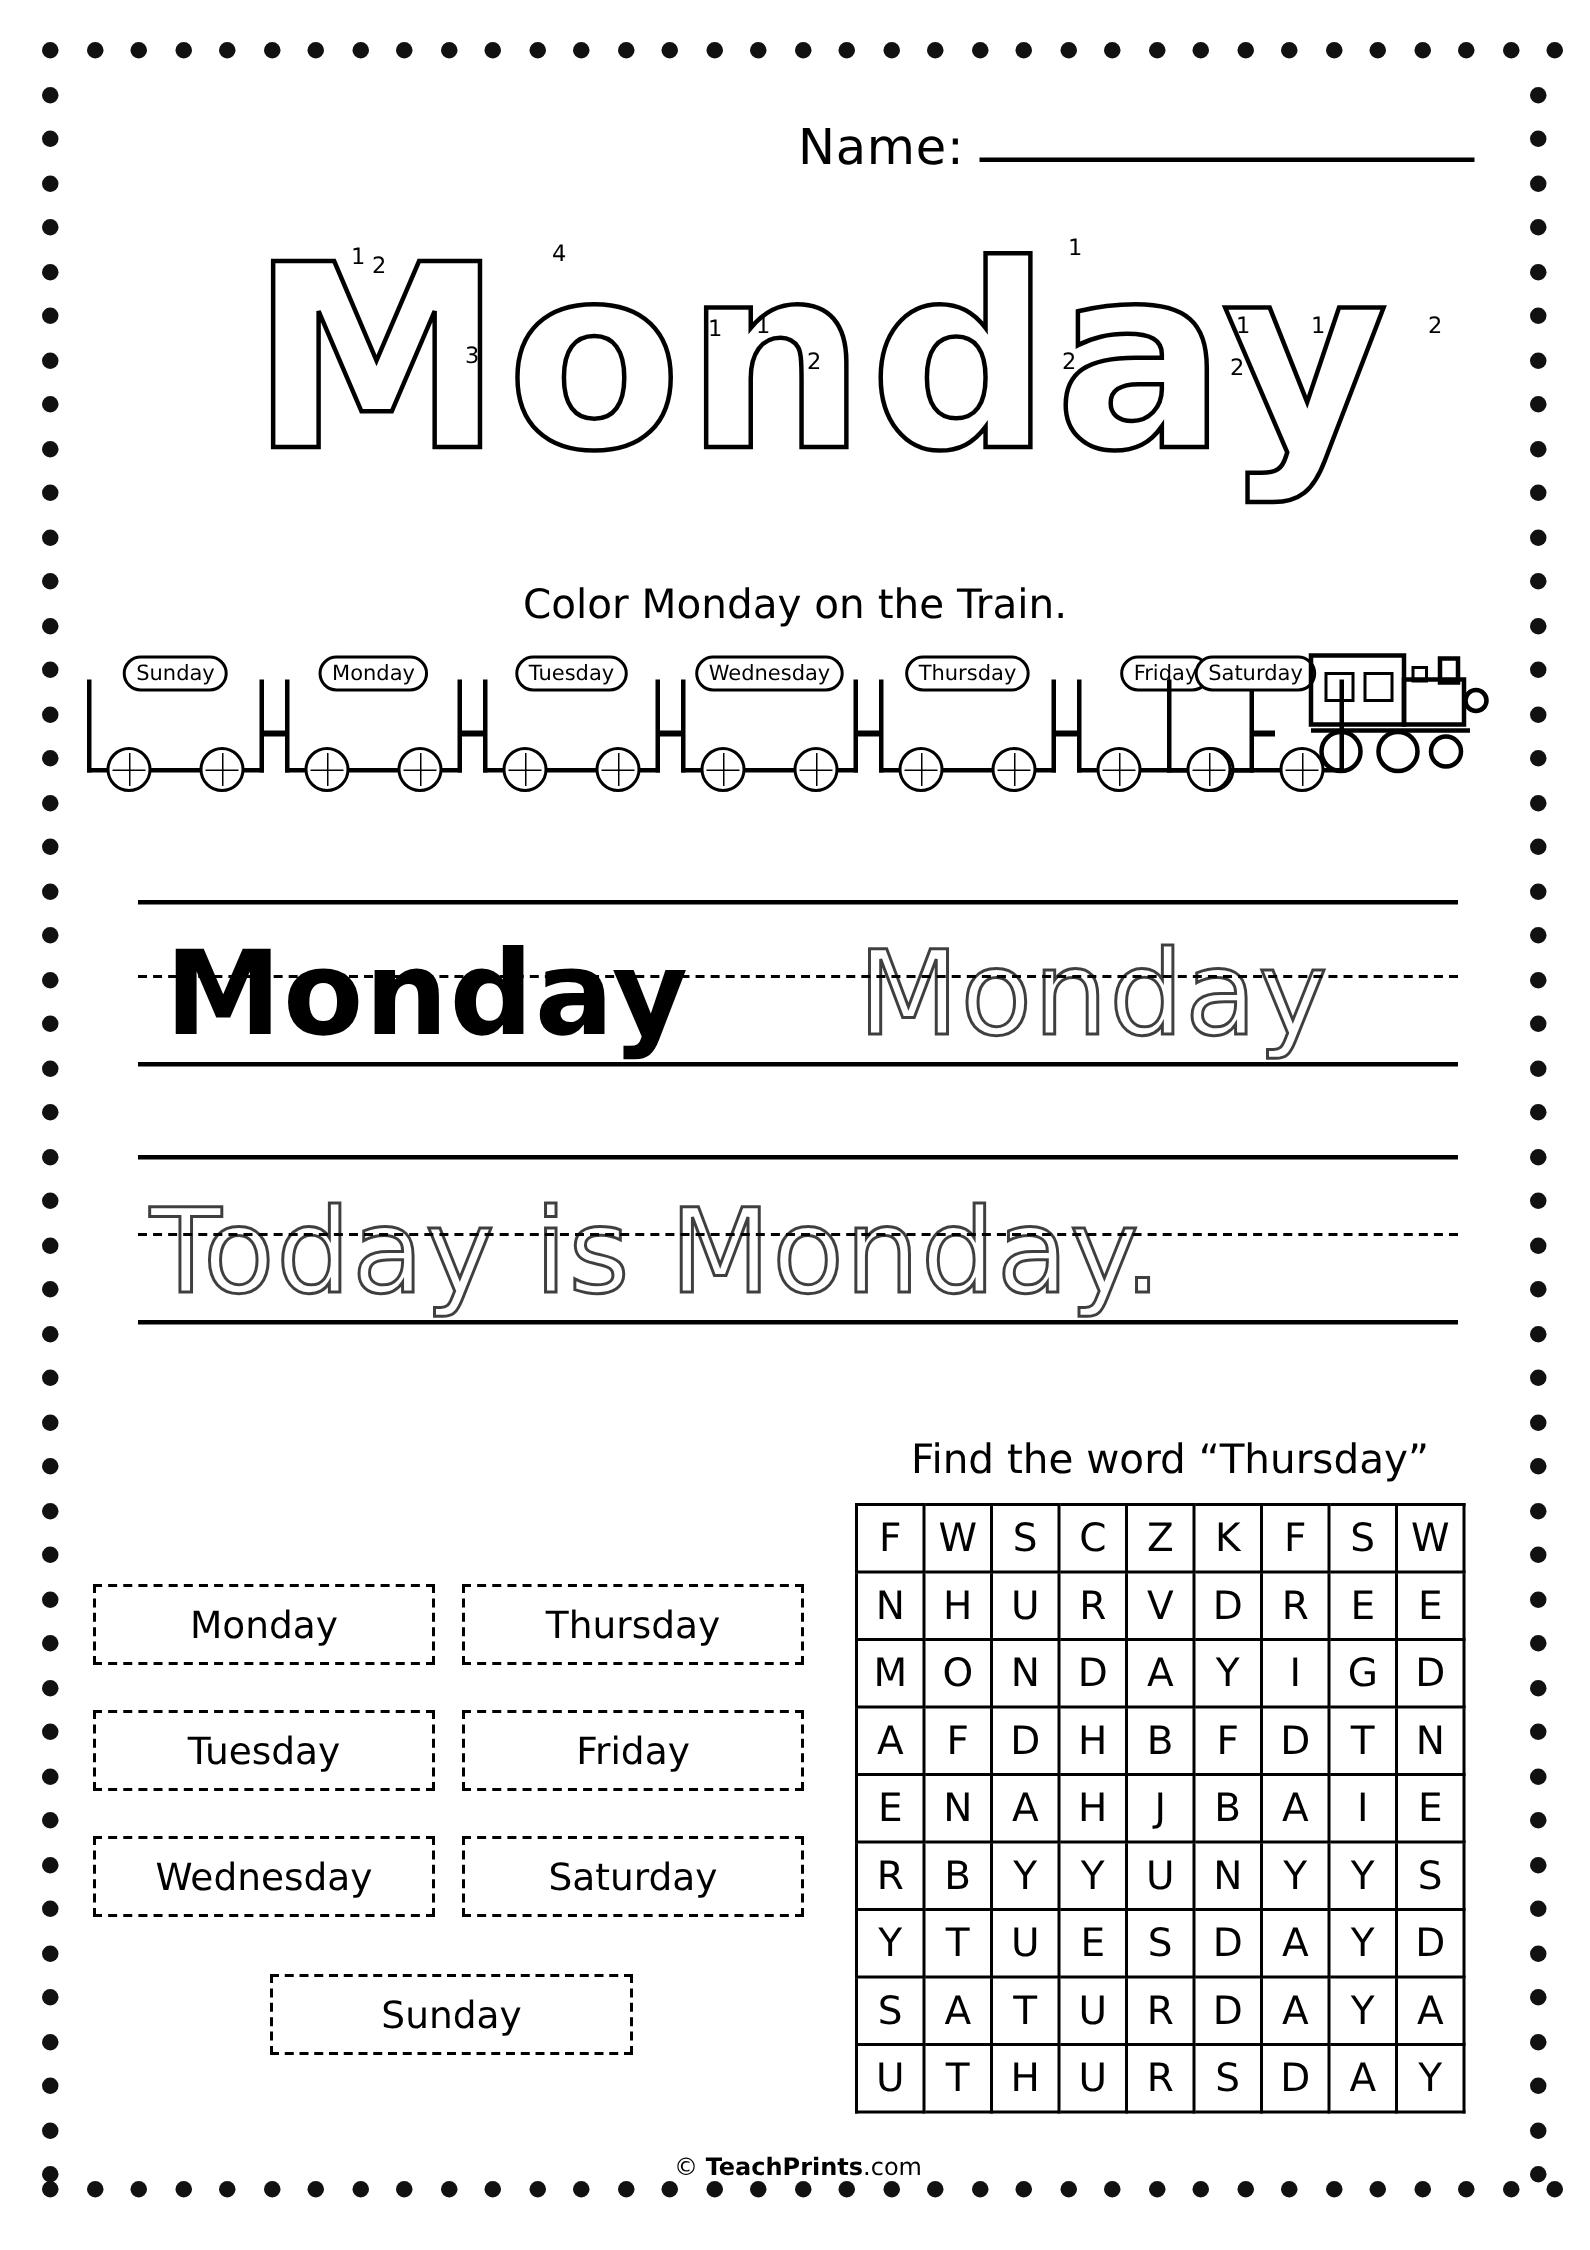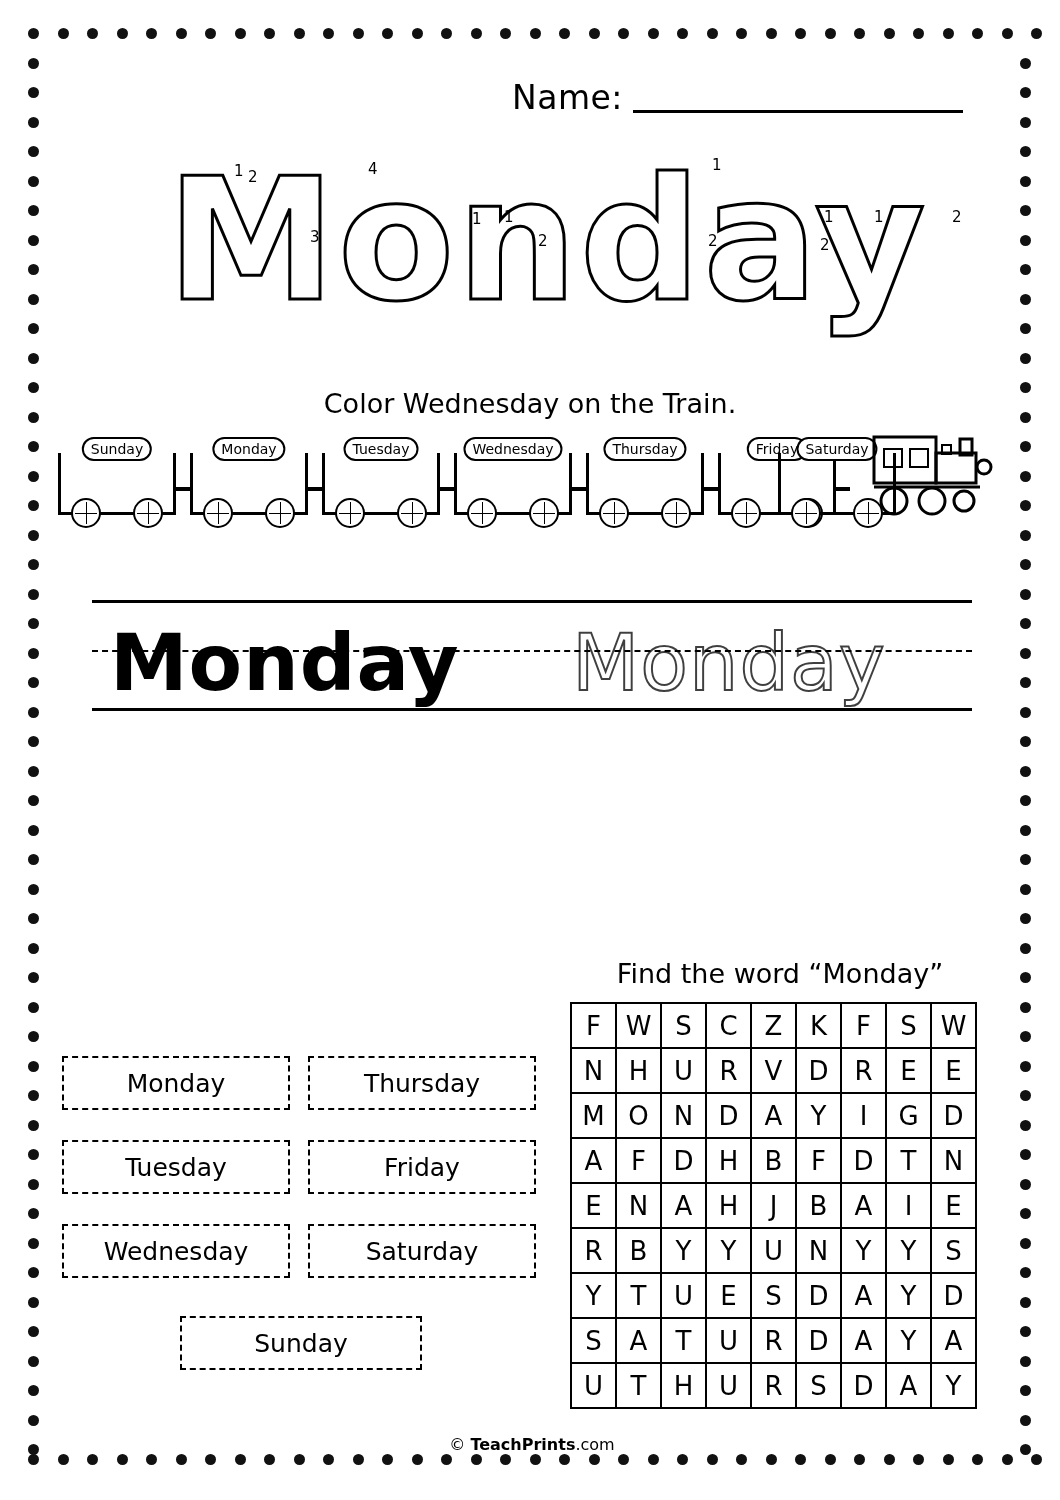"Name:" .name-row { align-items: center -> flex-start; left: 460px -> 480px }
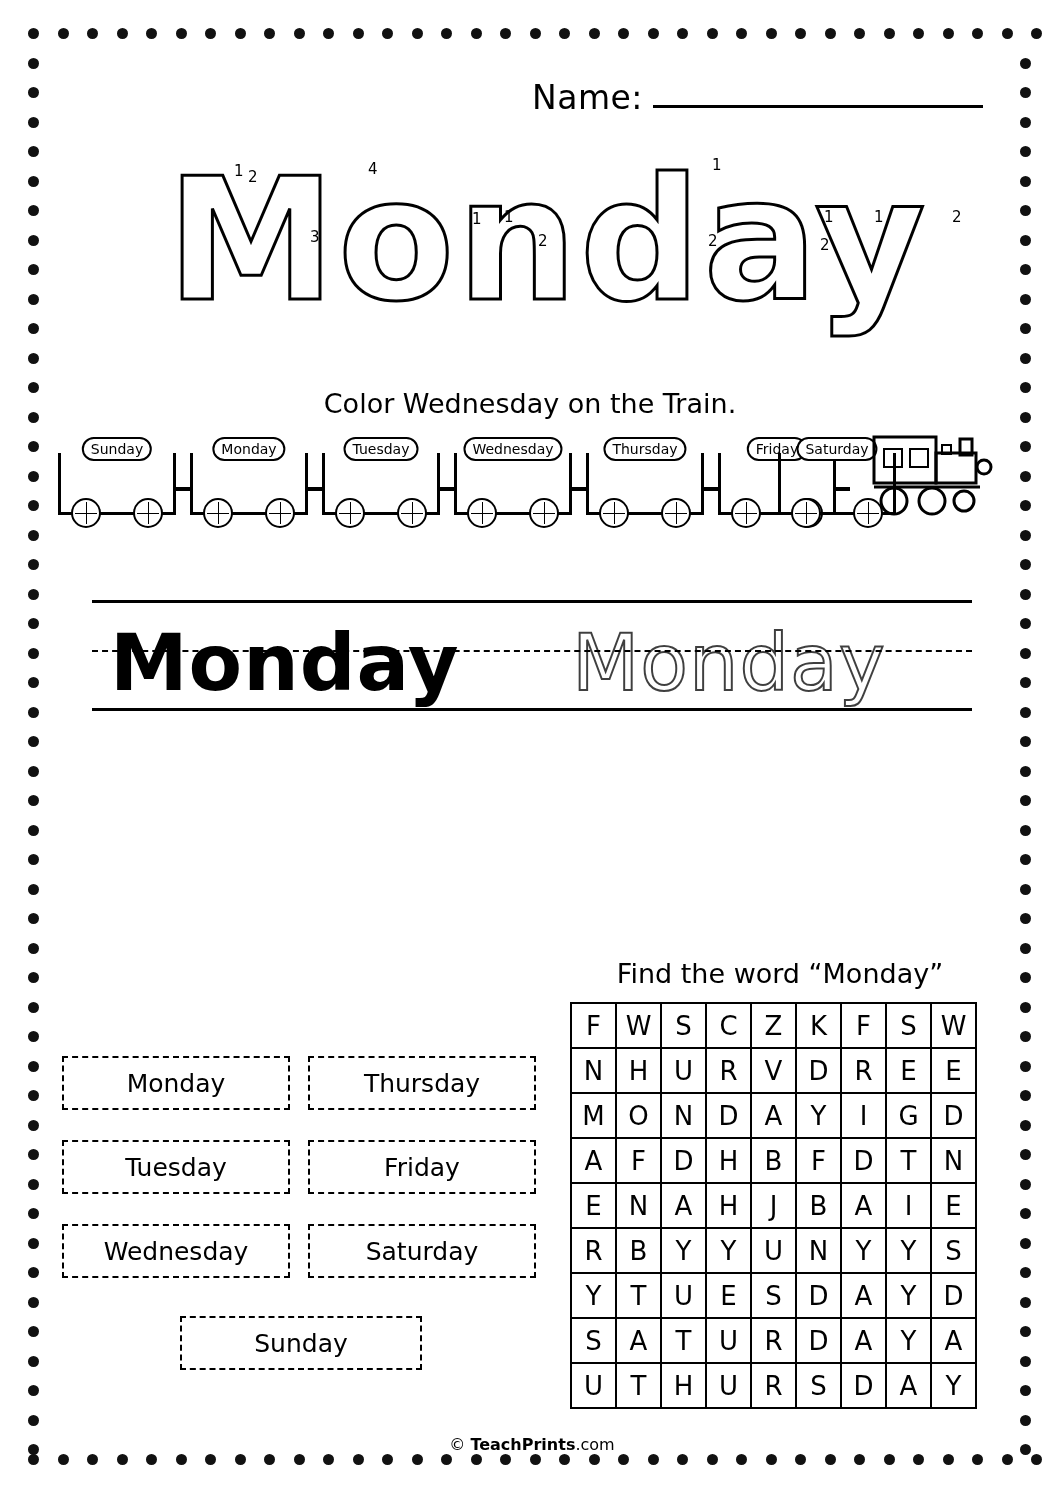"Color Wednesday on the Train." div.train-instr { text: Wednesday -> Monday }
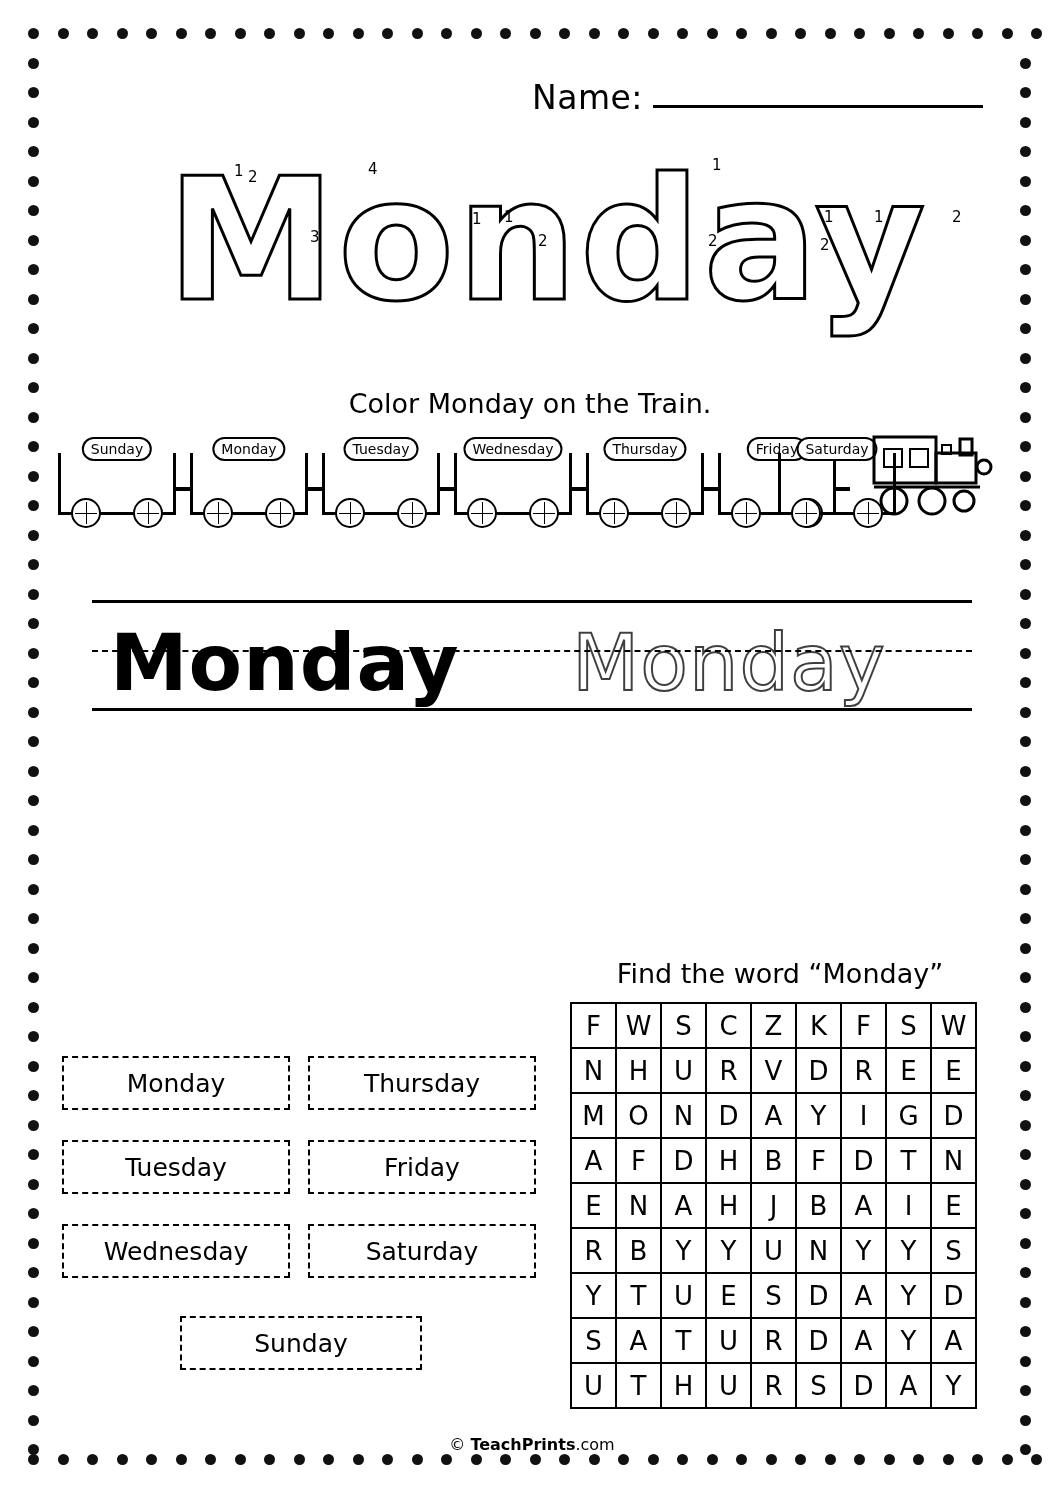"Today is Monday." div.trace-block { html: none -> <div> <div></div> <div></div> <div></div> <div>Today is Monday.</div> </div> }
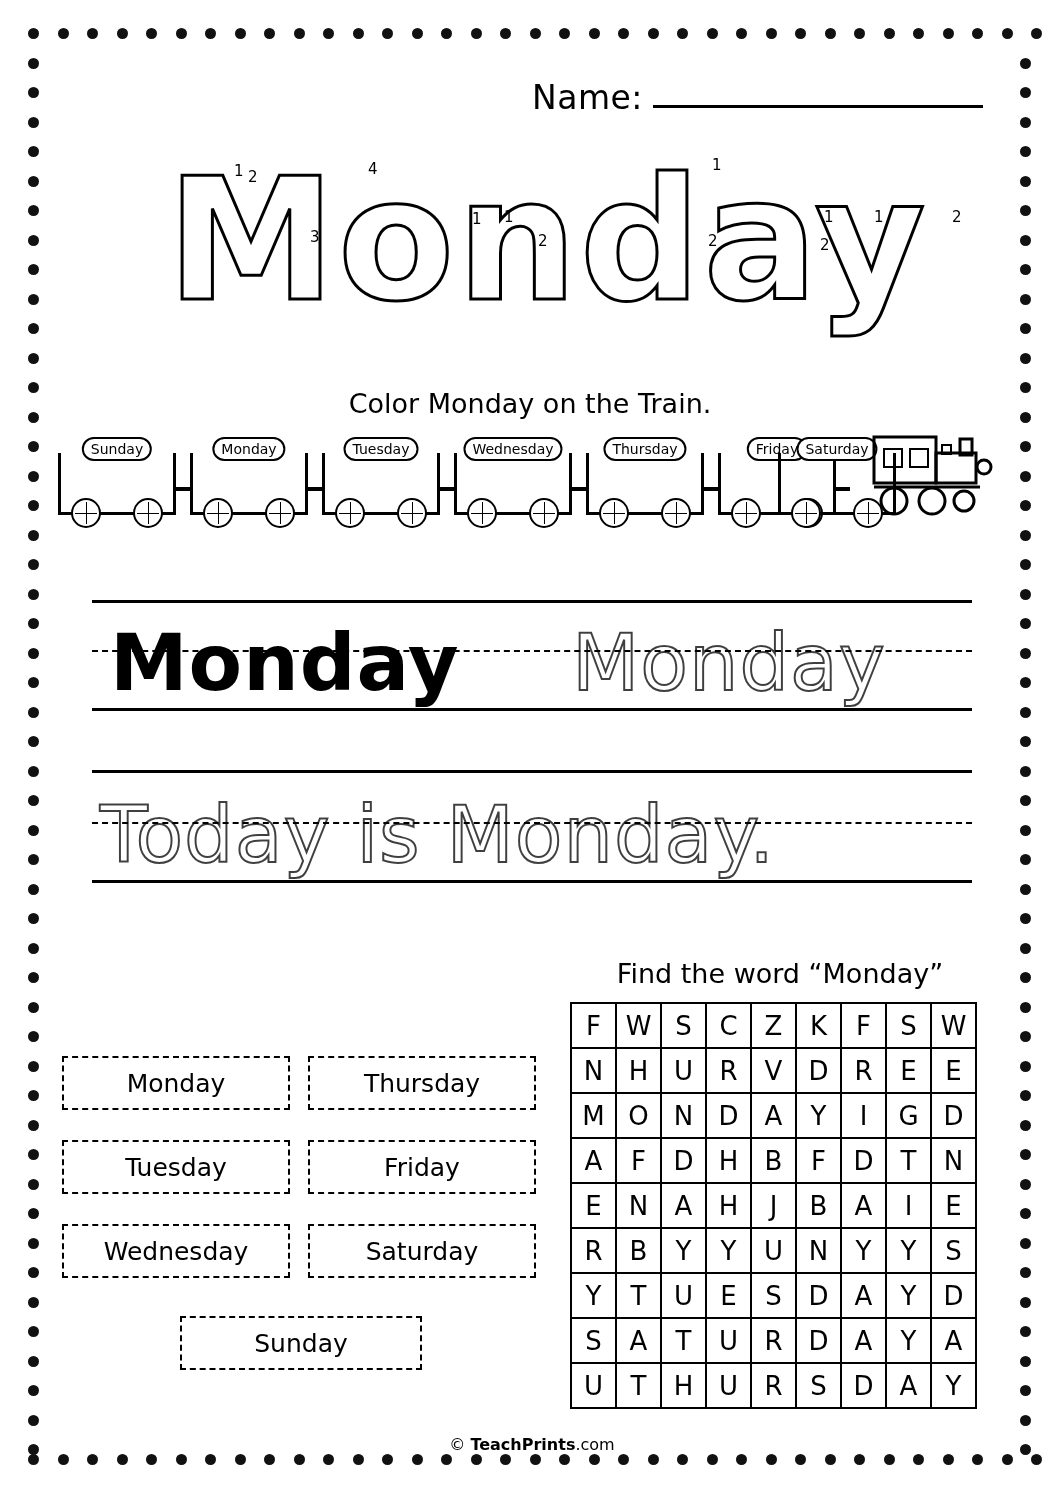"Find the word “Monday”" div.ws-title { text: Monday -> Thursday }
